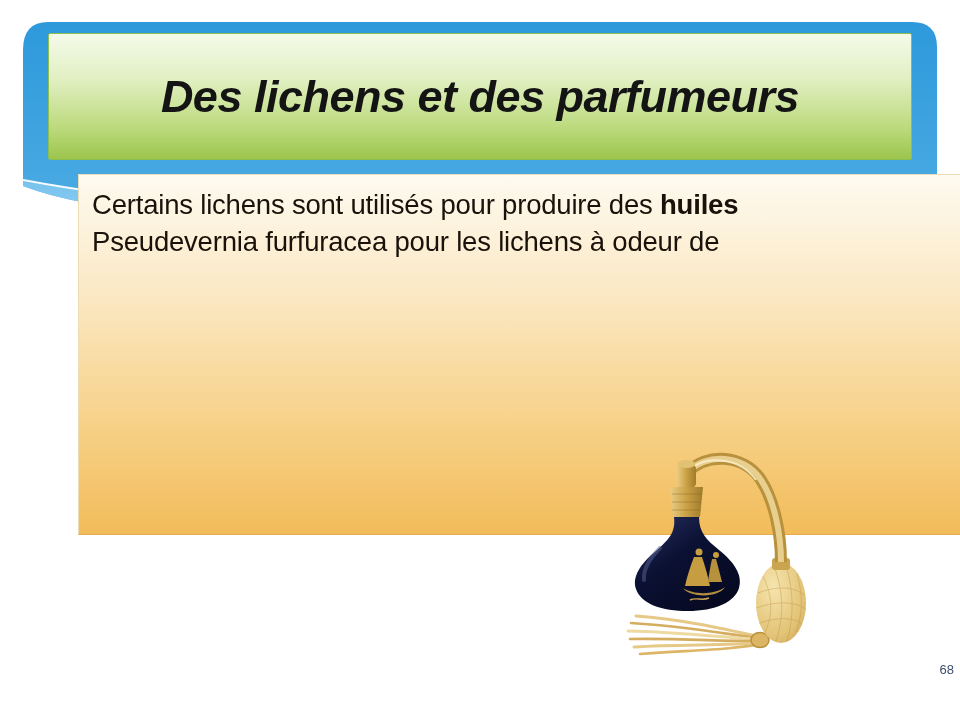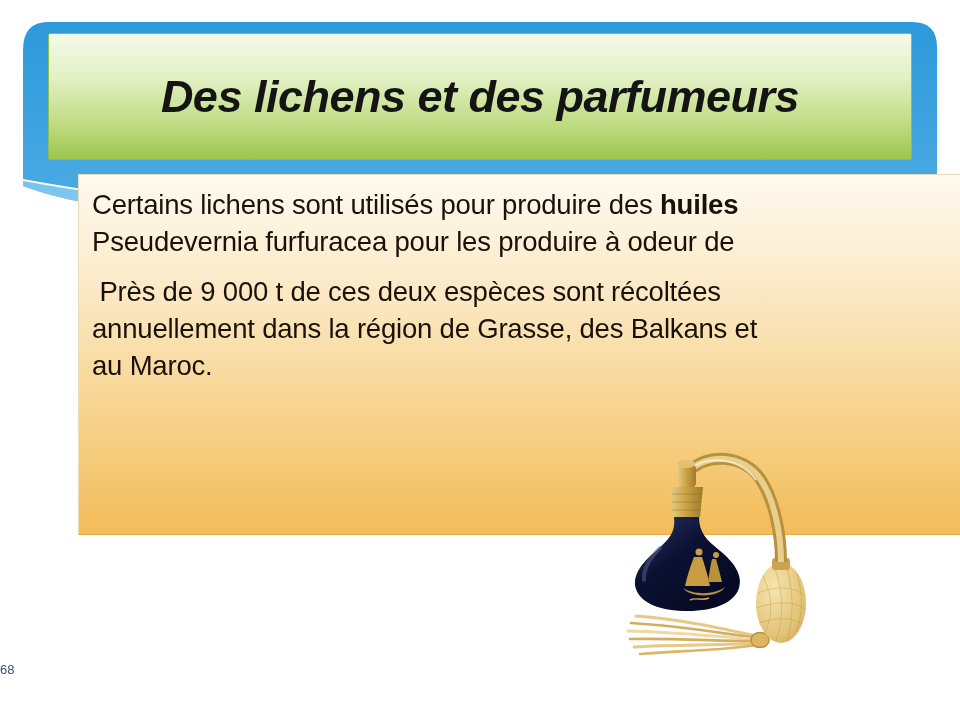"Pseudevernia furfuracea pour les" span { text: produire -> lichens }
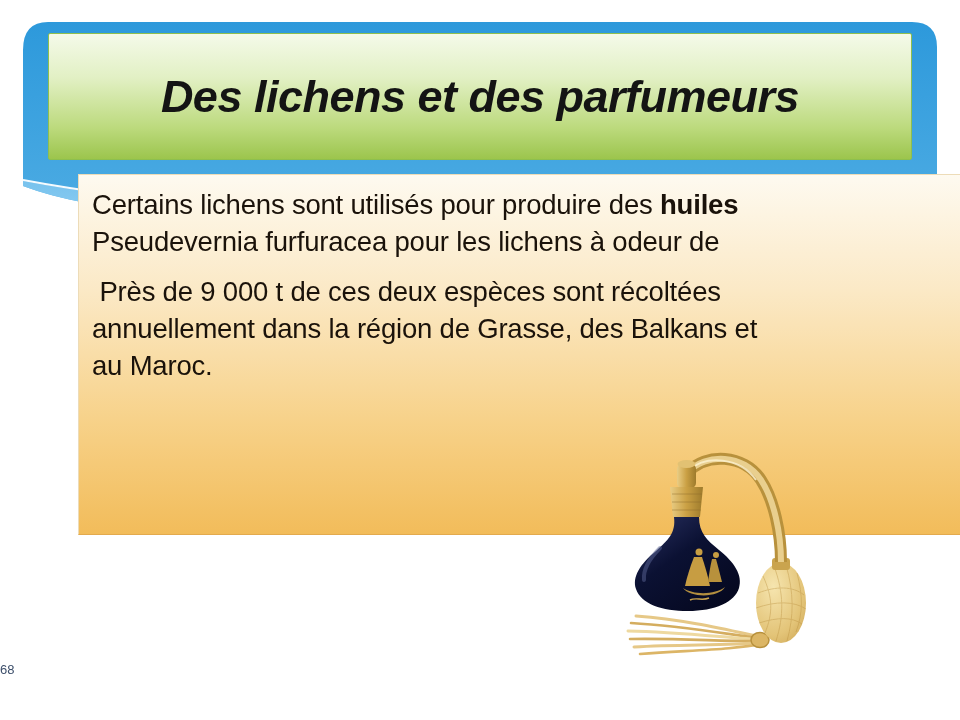"Près de 9 000 t" div.para { html: <div> <div><span> Près de 9 000 t de ces deux espèces sont récoltées</span></div> <div><span>annuellement dans la région de Grasse, des Balkans et</span></div> <div><span>au Maroc.</span></div> </div> -> none }
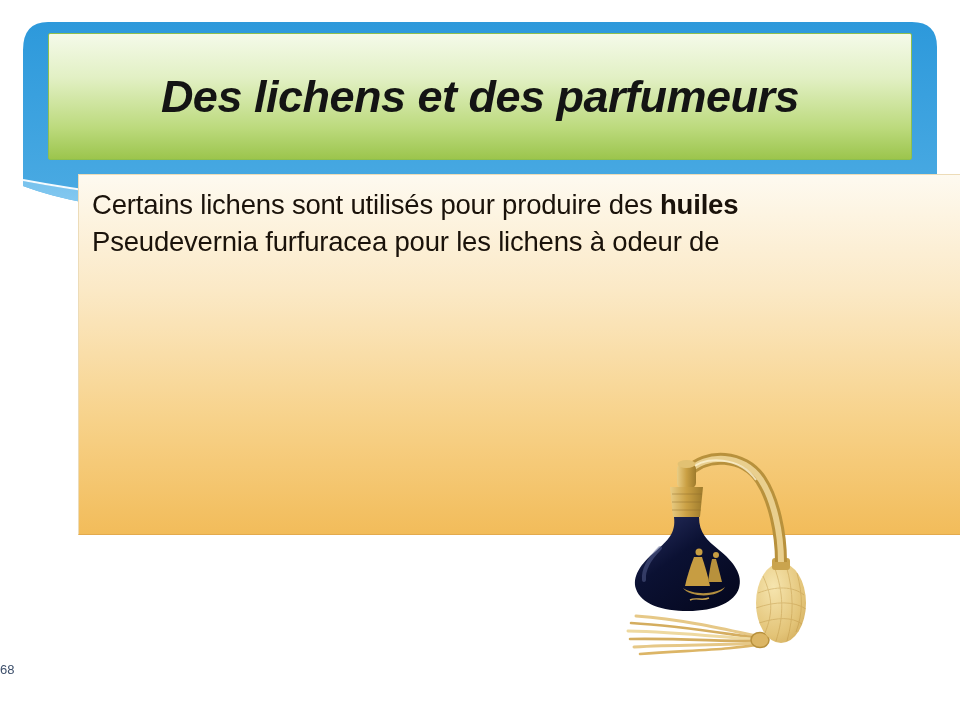"68" .page-number { text-align: left -> right }
